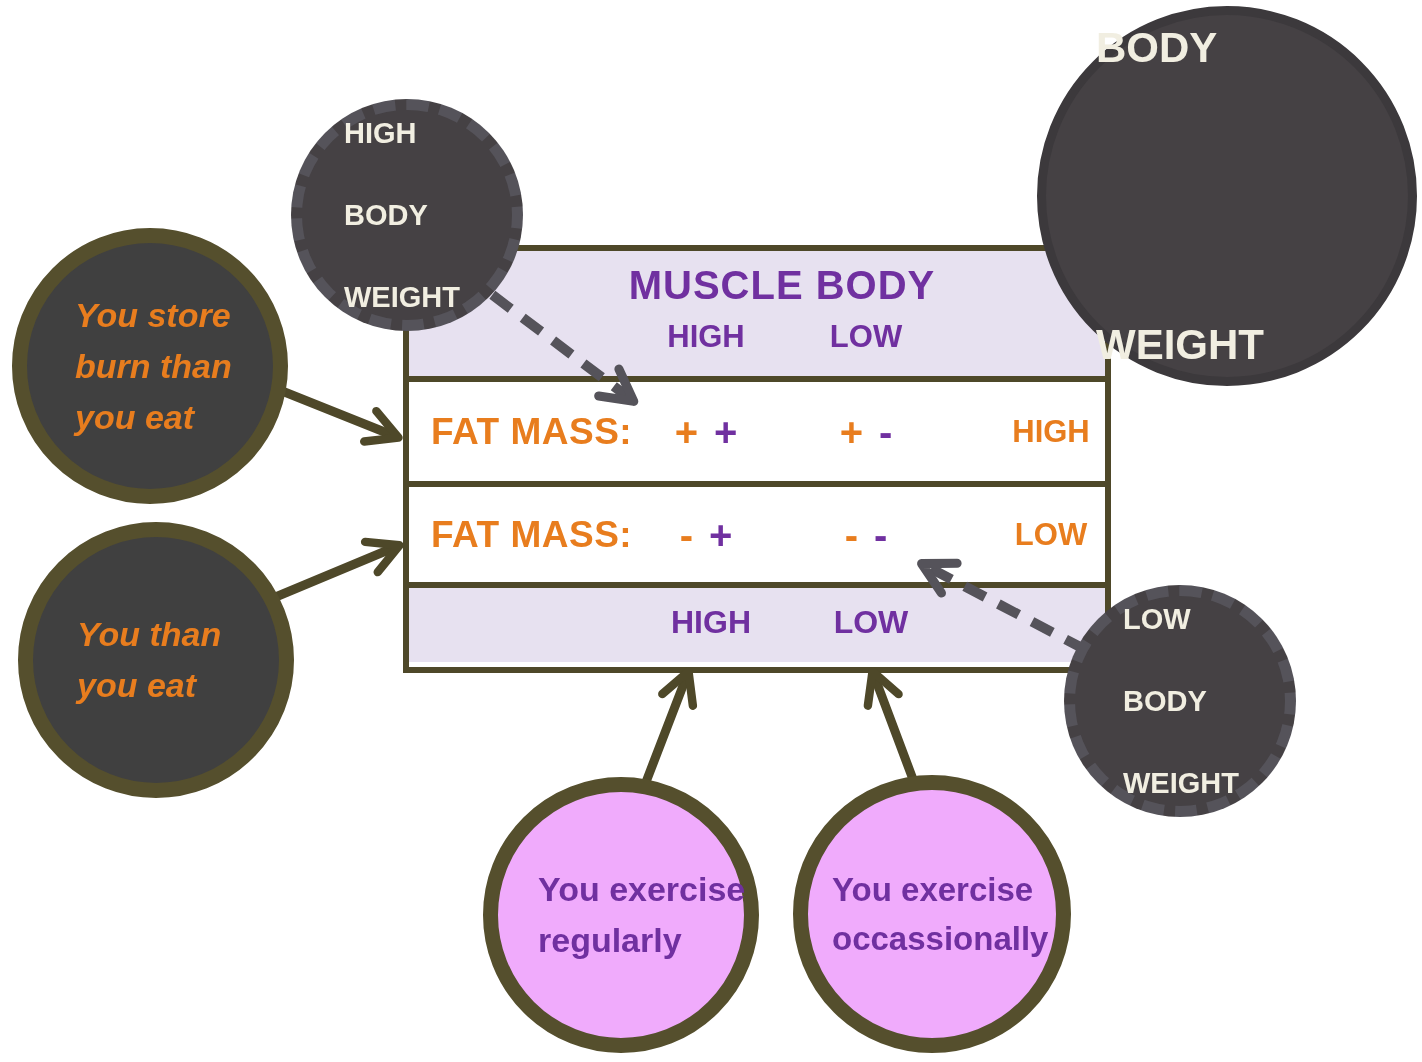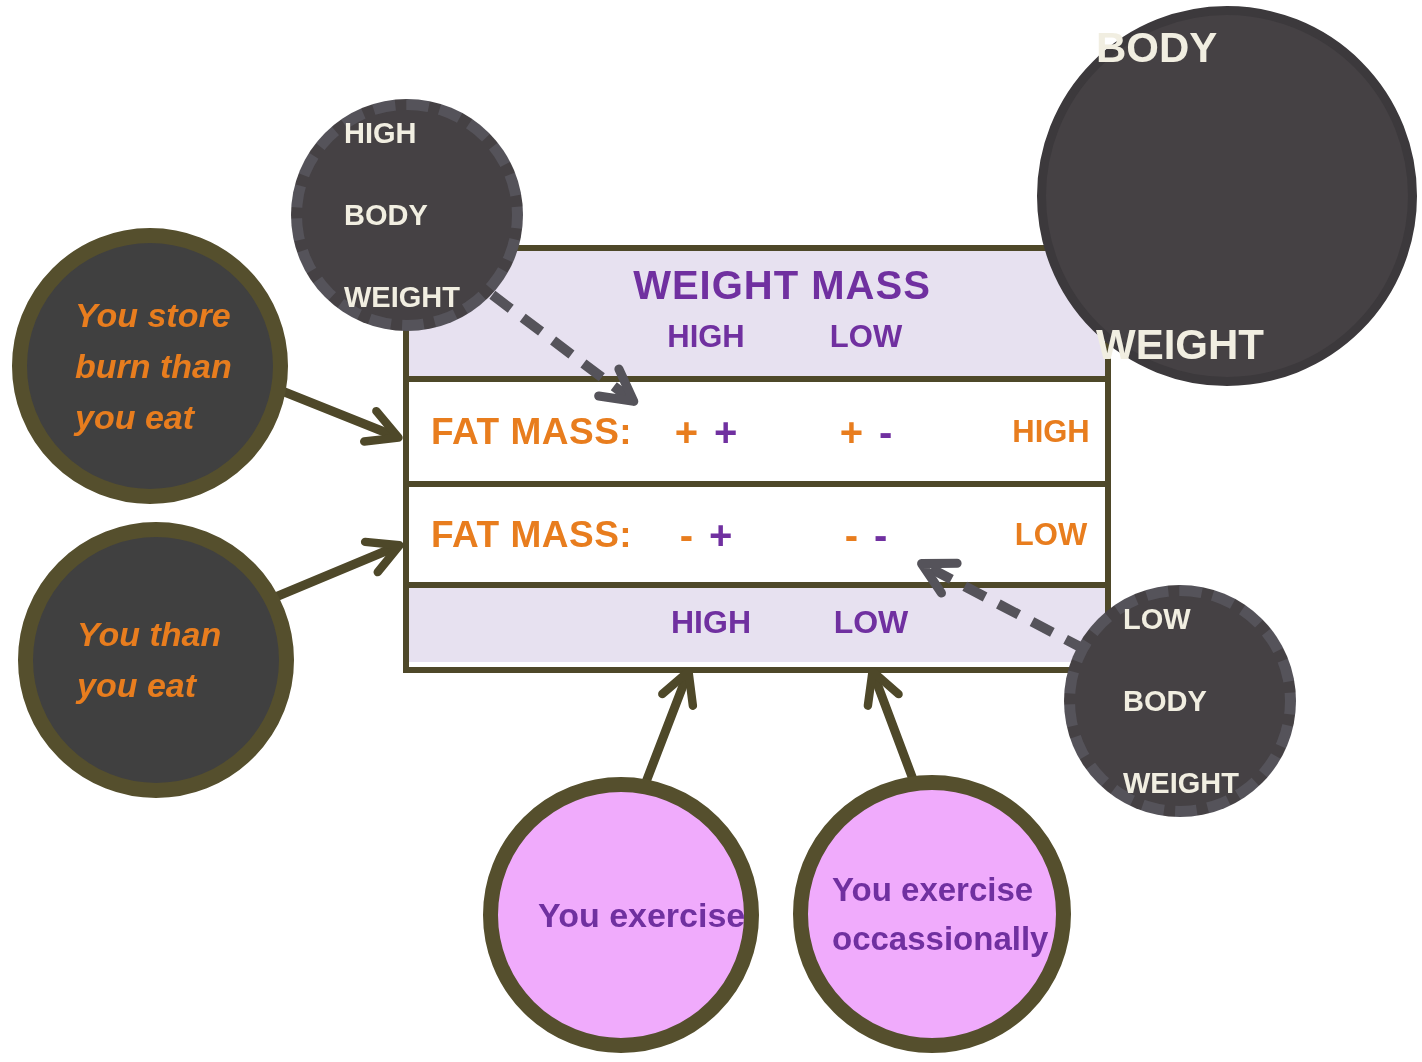"WEIGHT MASS" div.mm-title { text: WEIGHT MASS -> MUSCLE BODY }
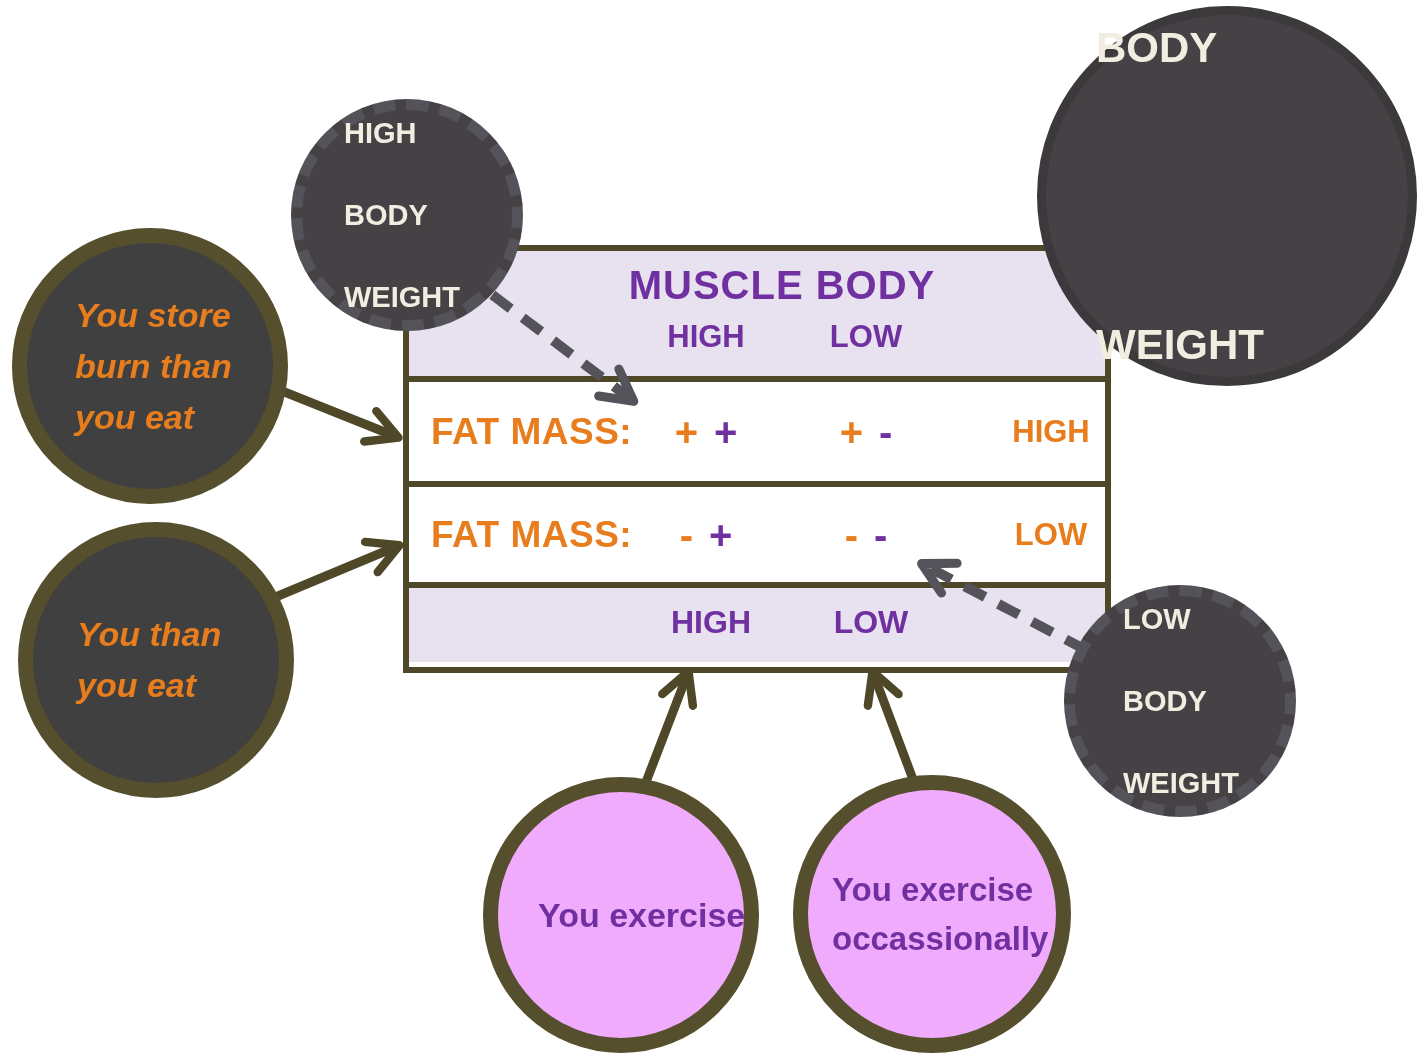"regularly" div.ln { html: none -> <div>regularly</div> }
